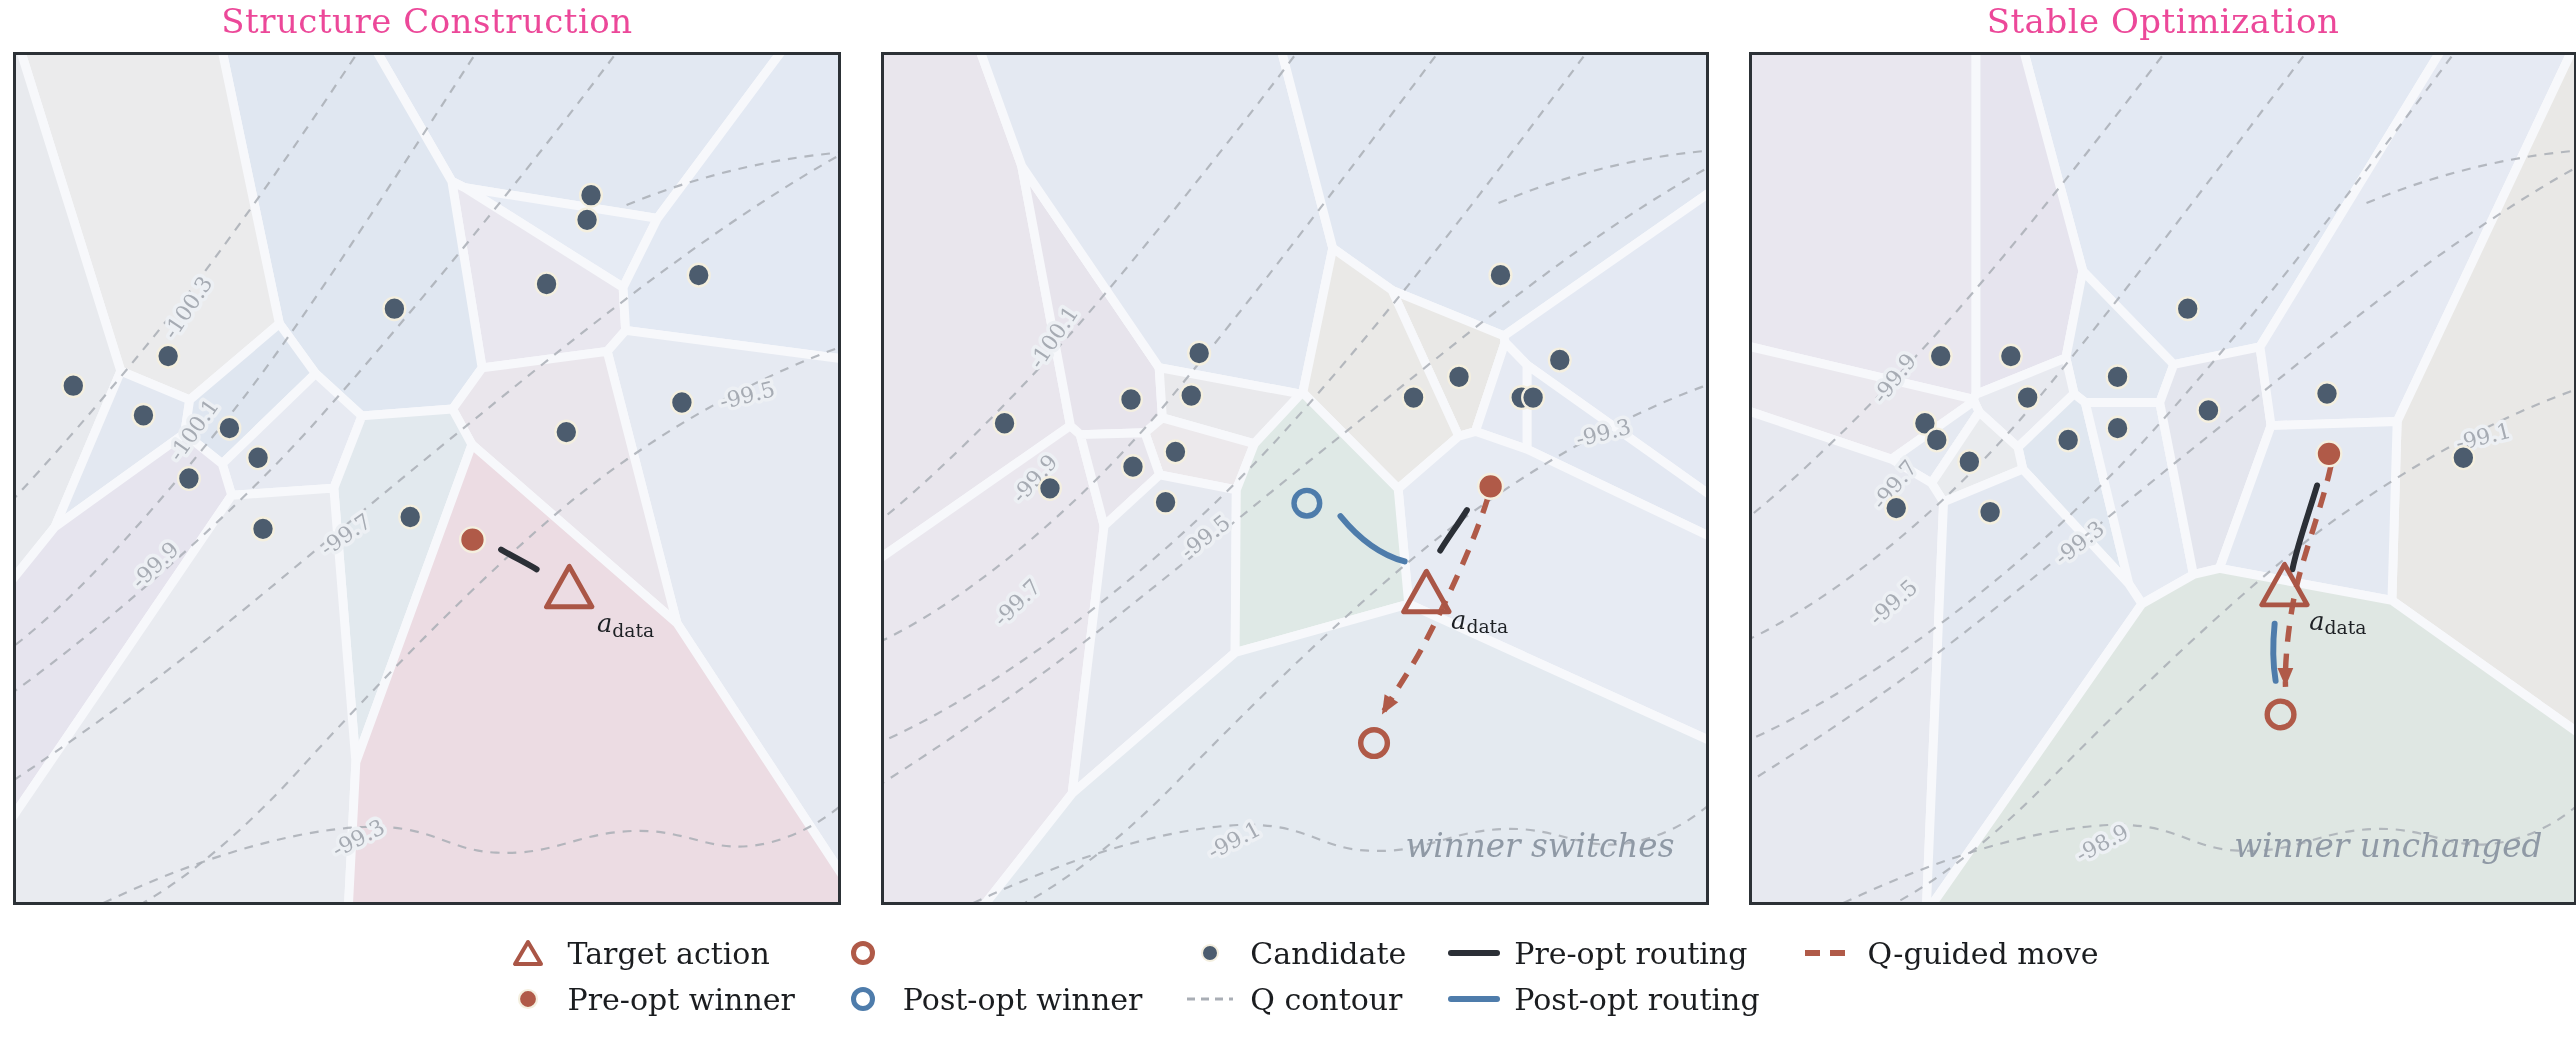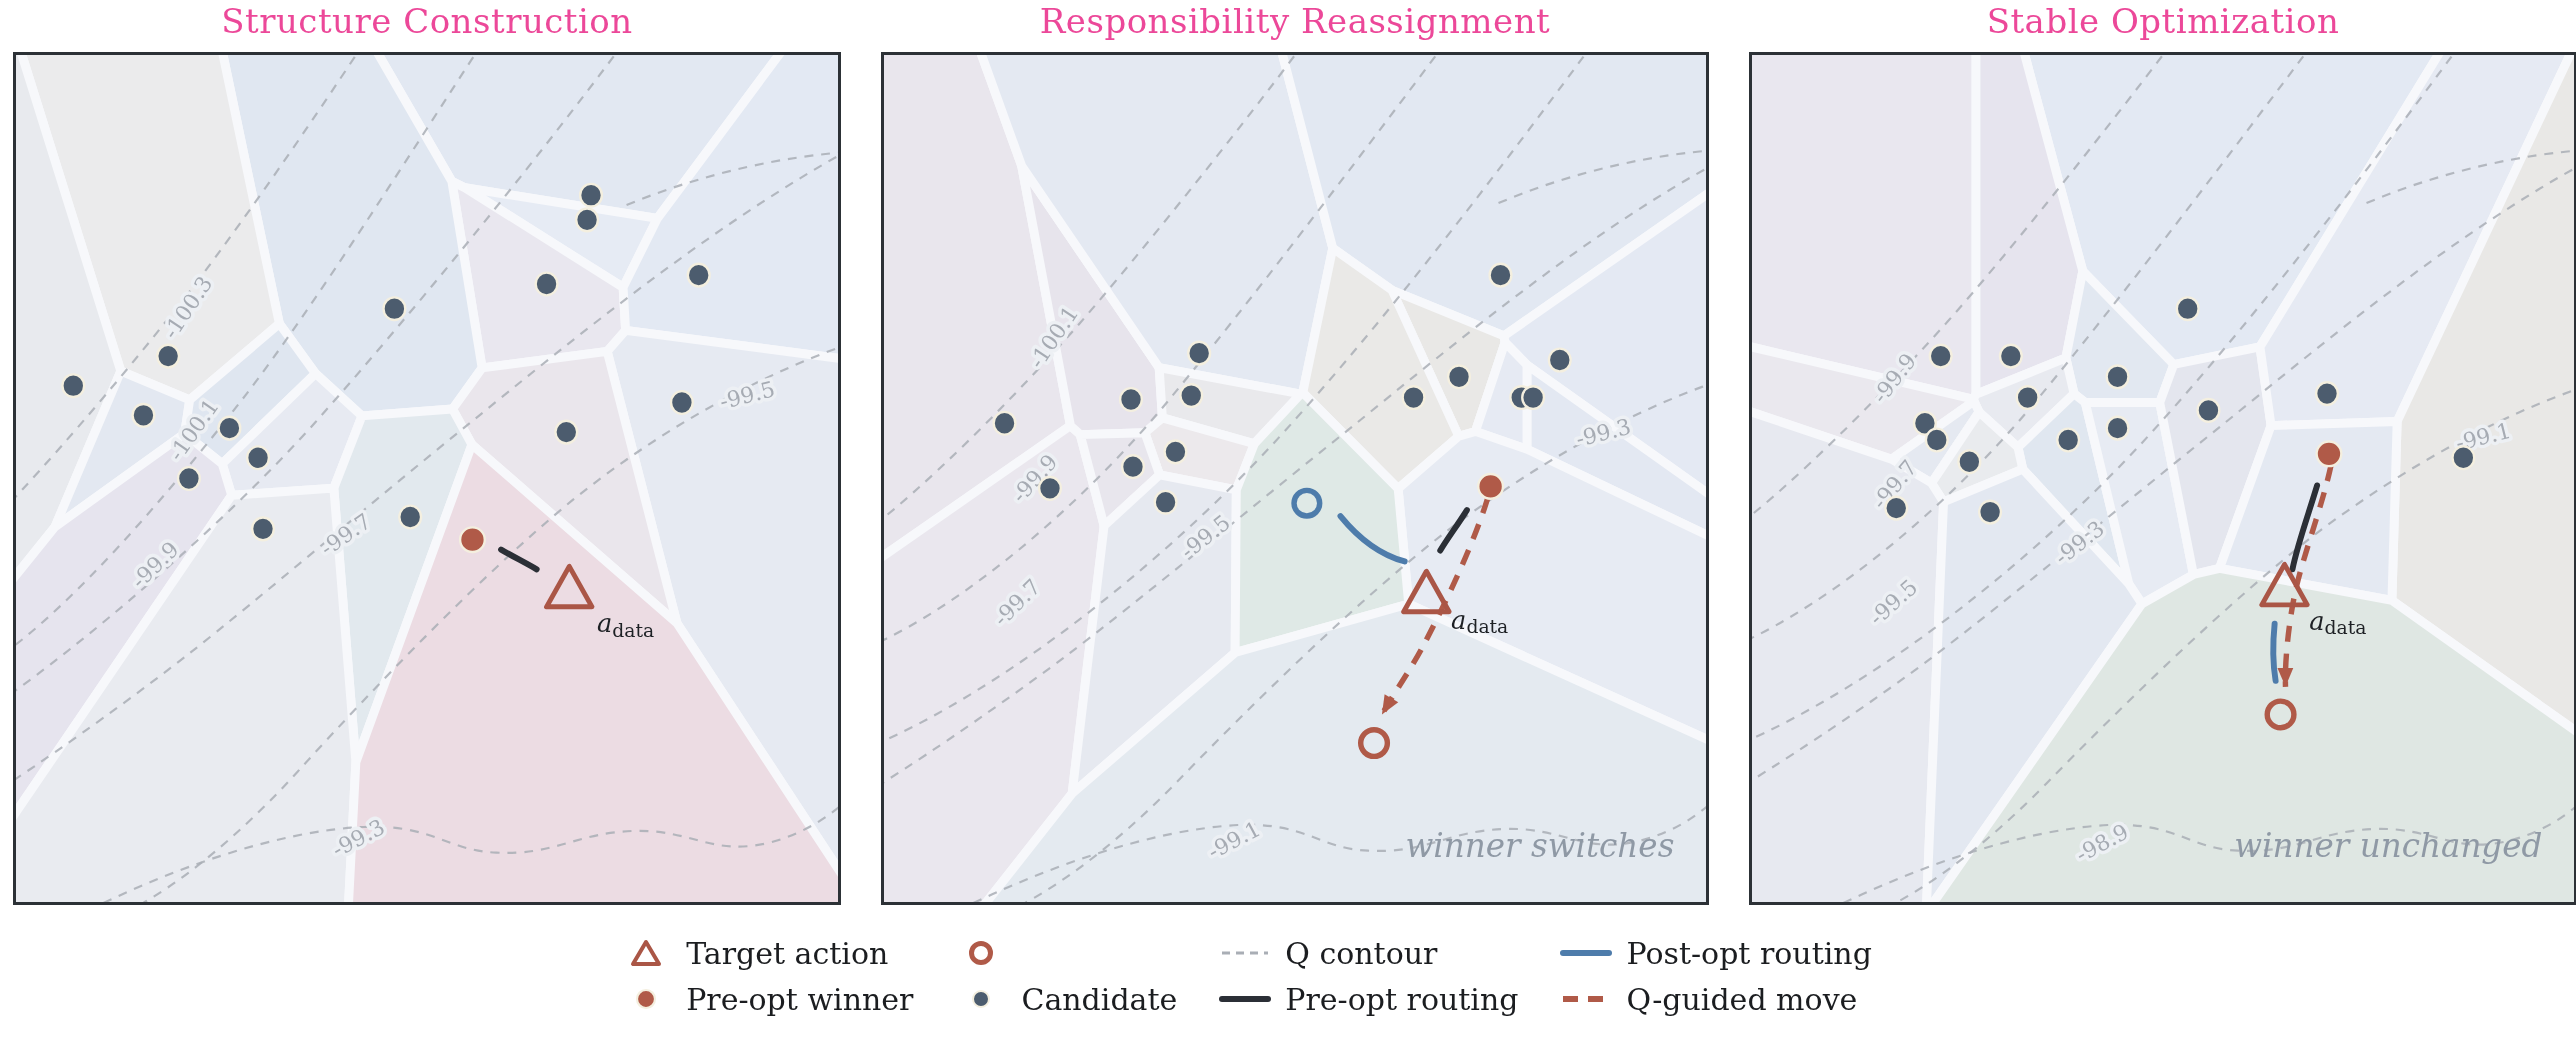"Responsibility Reassignment" h2 { html: <h2>Responsibility Reassignment</h2> -> none }
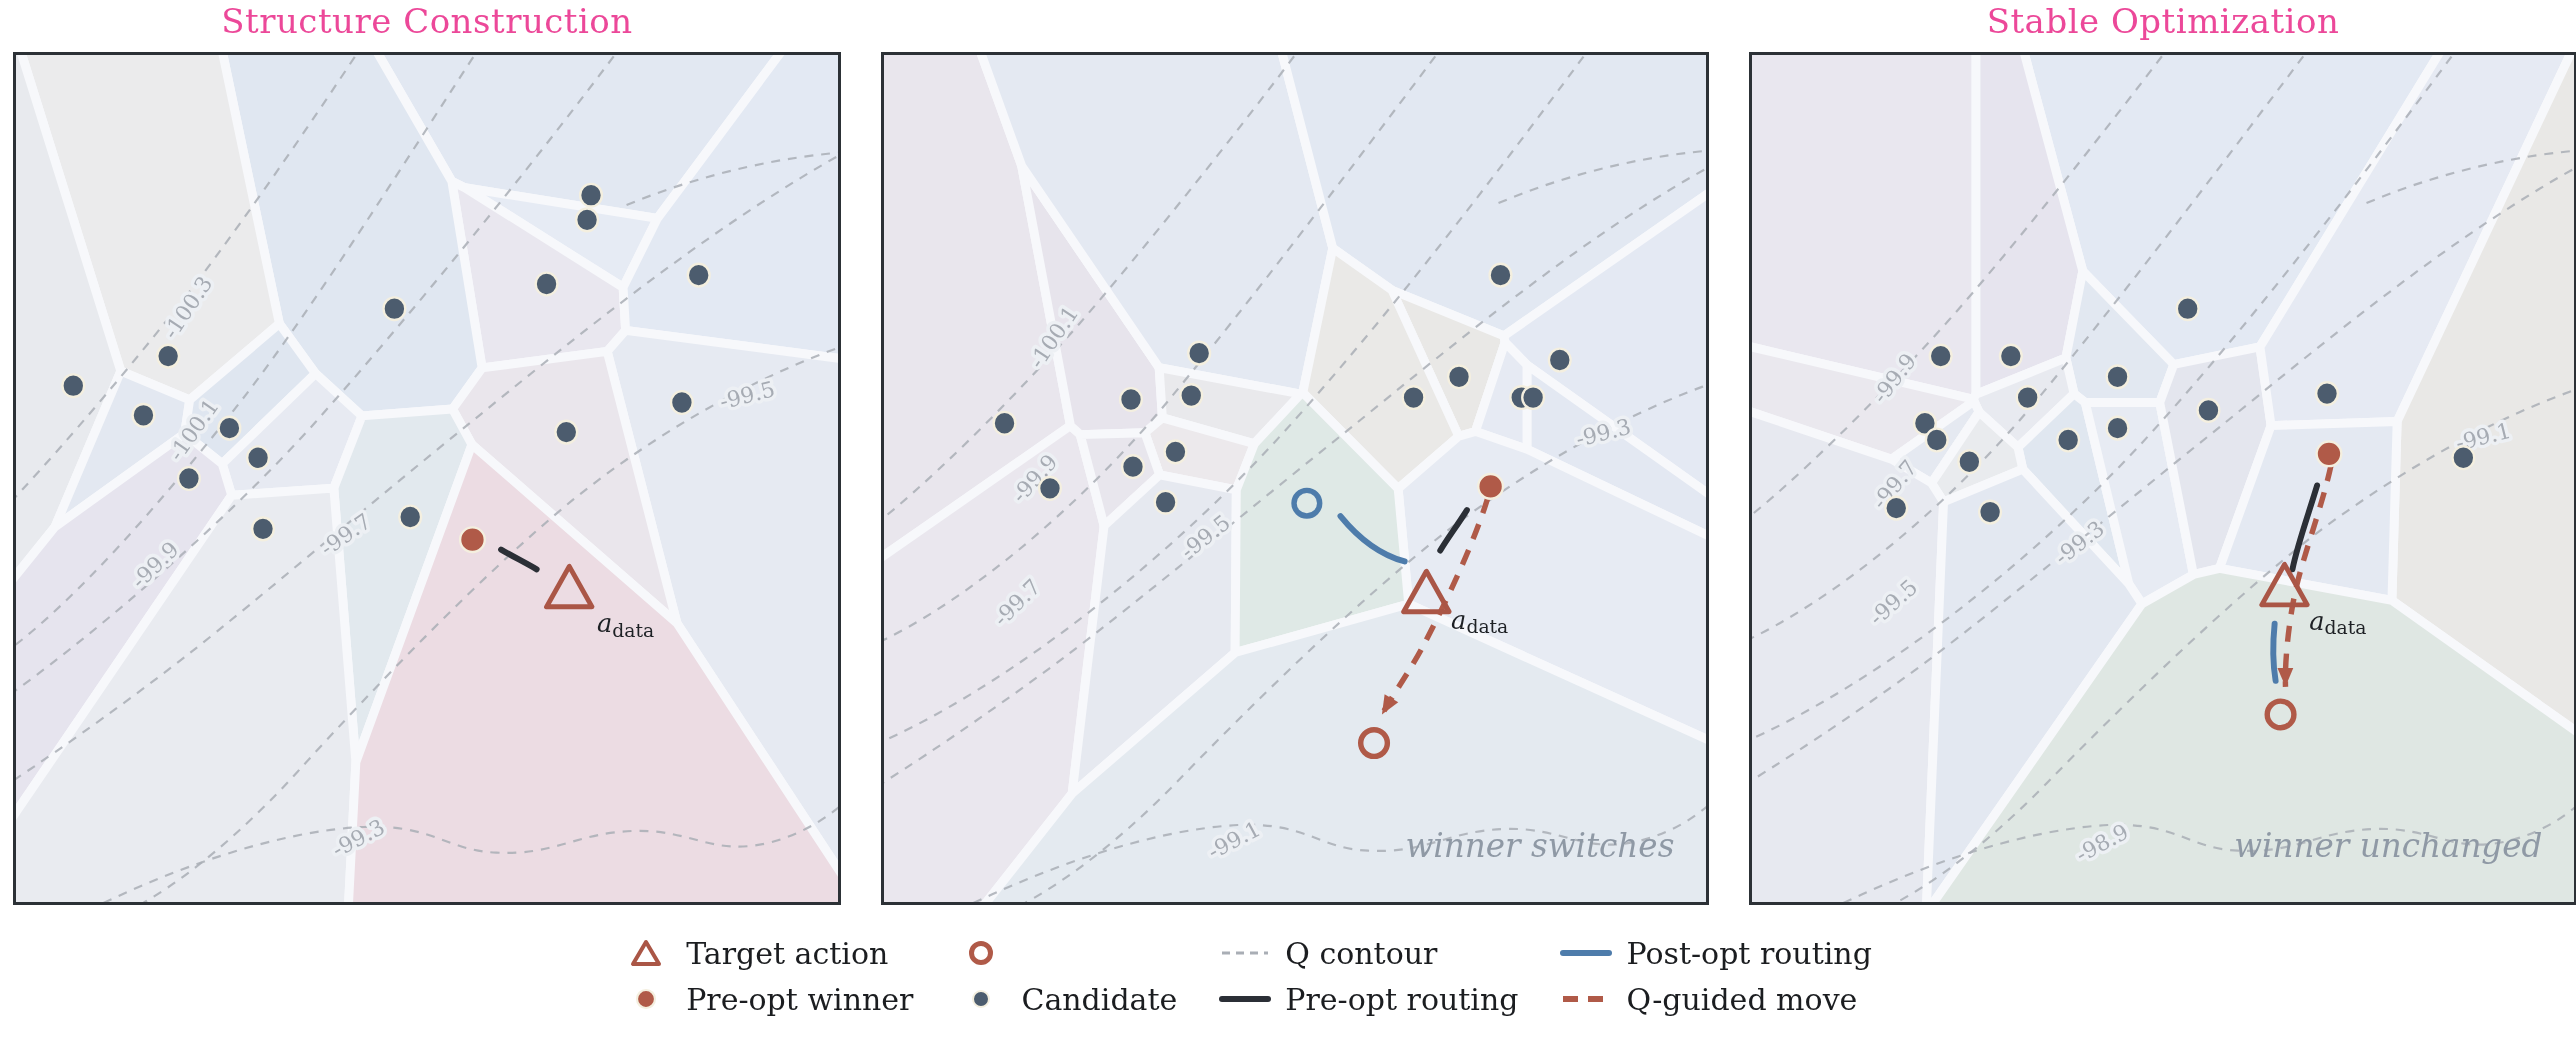"Post-opt winner" div.leg-item { html: none -> <div> <svg> <circle></circle> </svg> <span>Post-opt winner</span> </div> }
